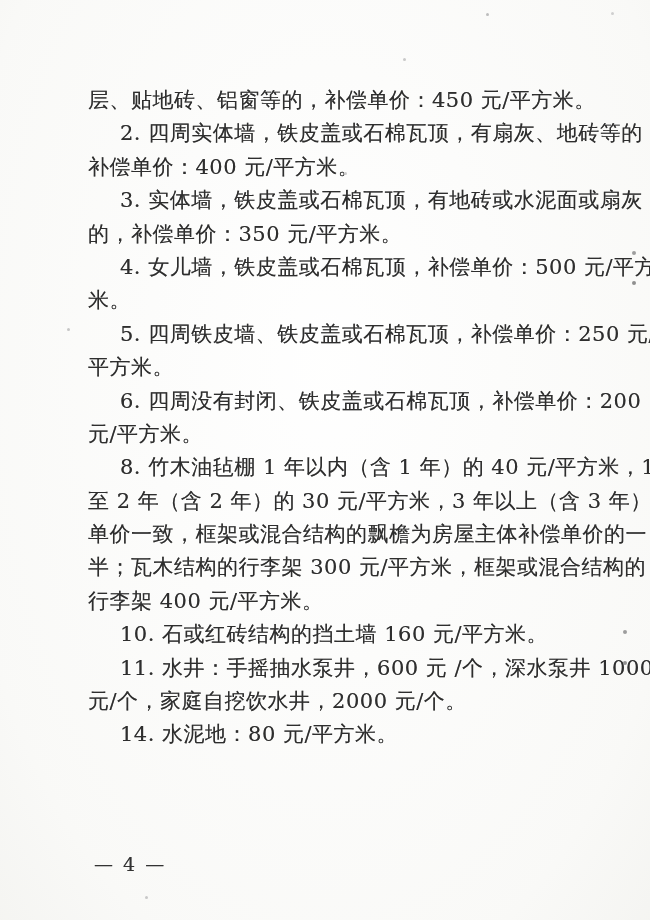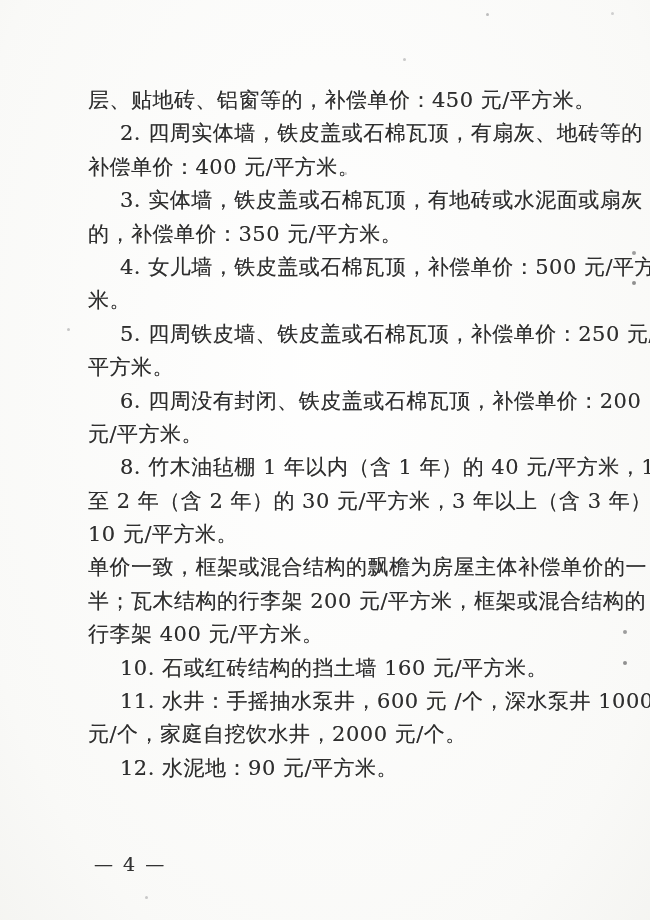"10 元/平方米。" div.line { html: <div>10 元/平方米。</div> -> none }
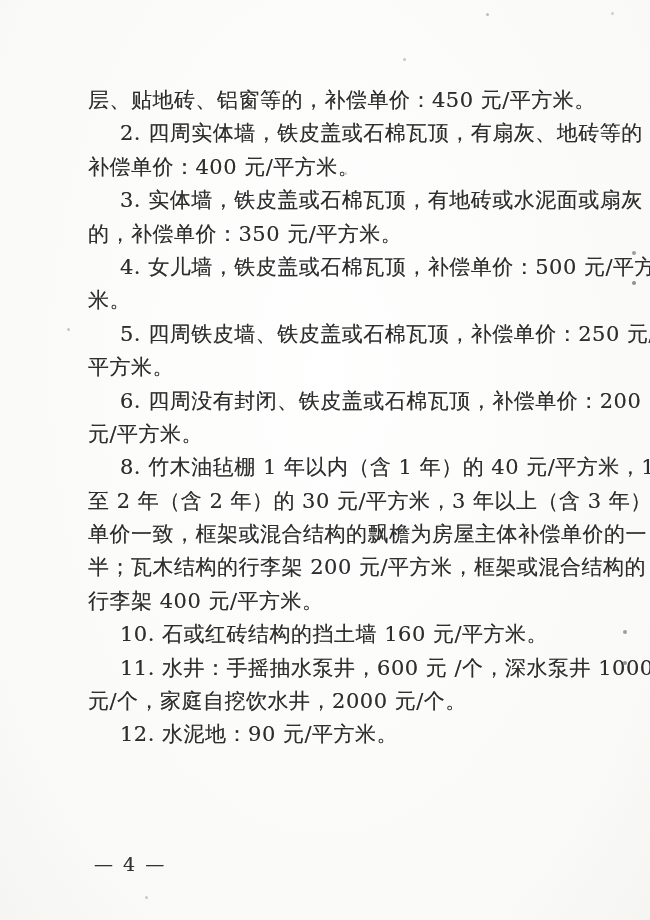"半；瓦木结构的行李架 200 元/平方米，框架或混合结构的" div.line { text: 200 -> 300 }
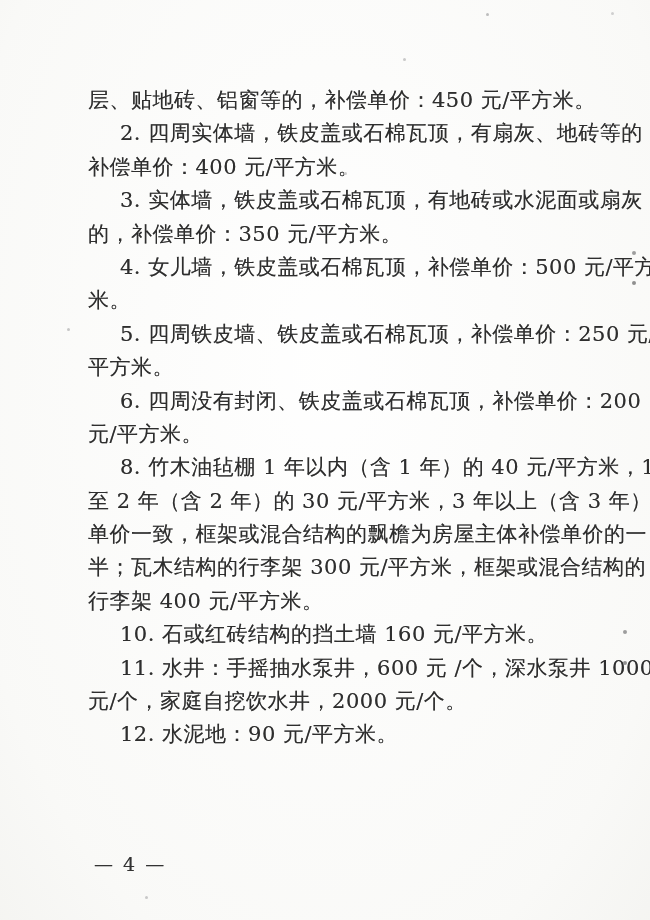"12. 水泥地：90 元/平方米。" div.line { text: 12. 水泥地：90 -> 14. 水泥地：80 }
